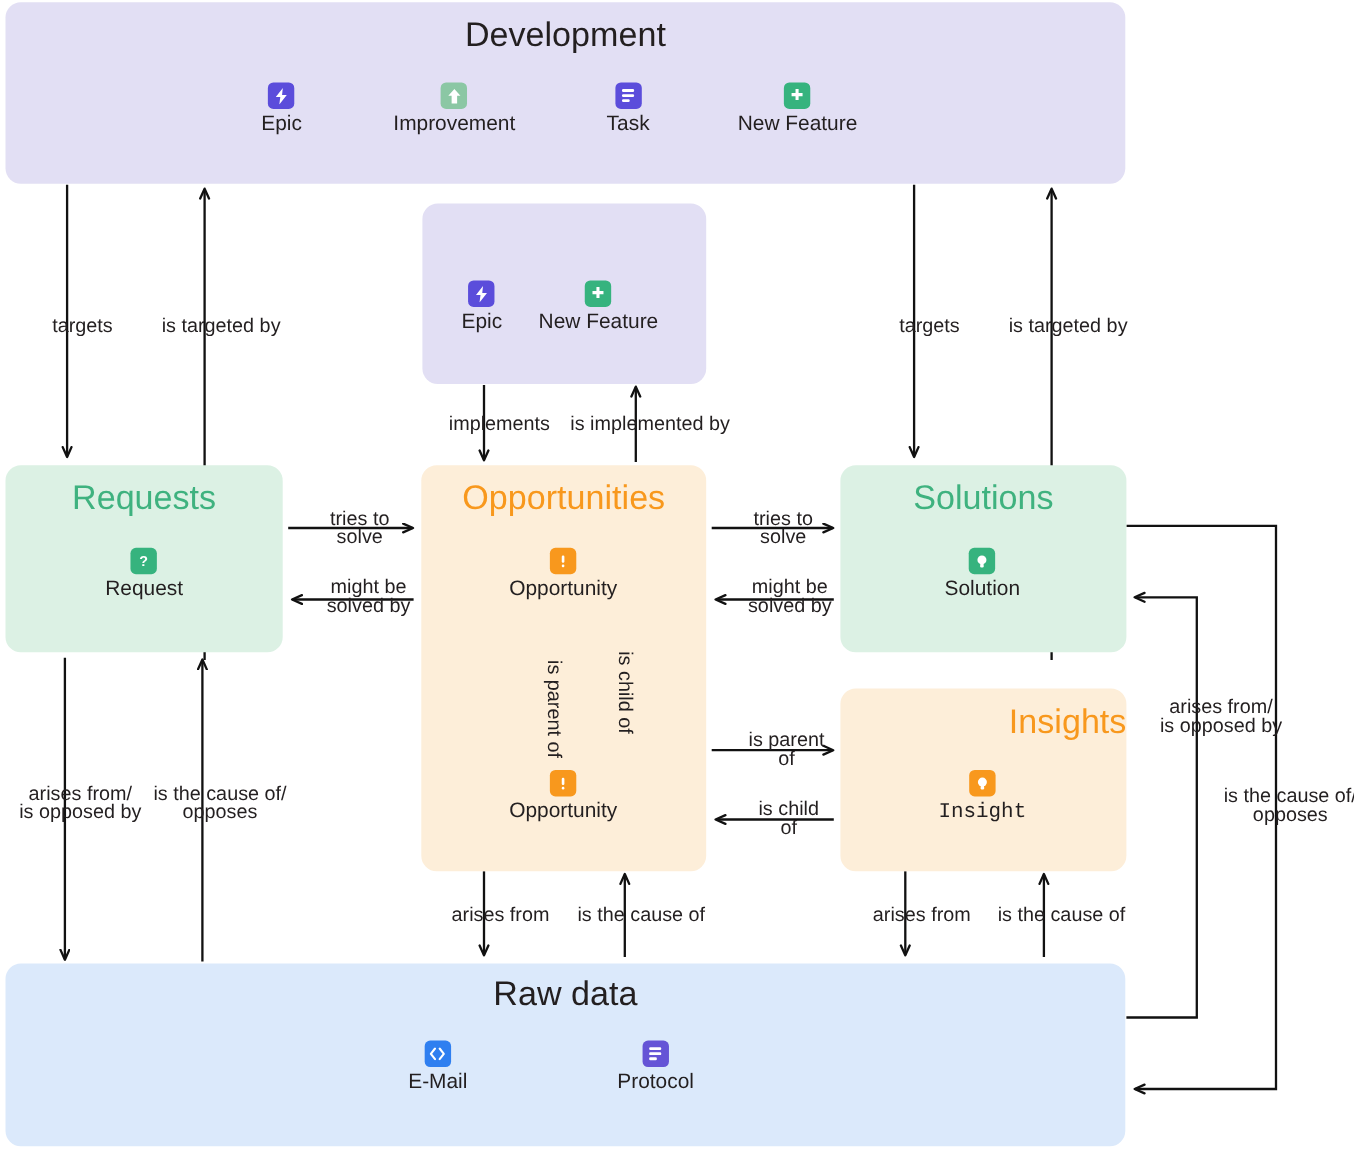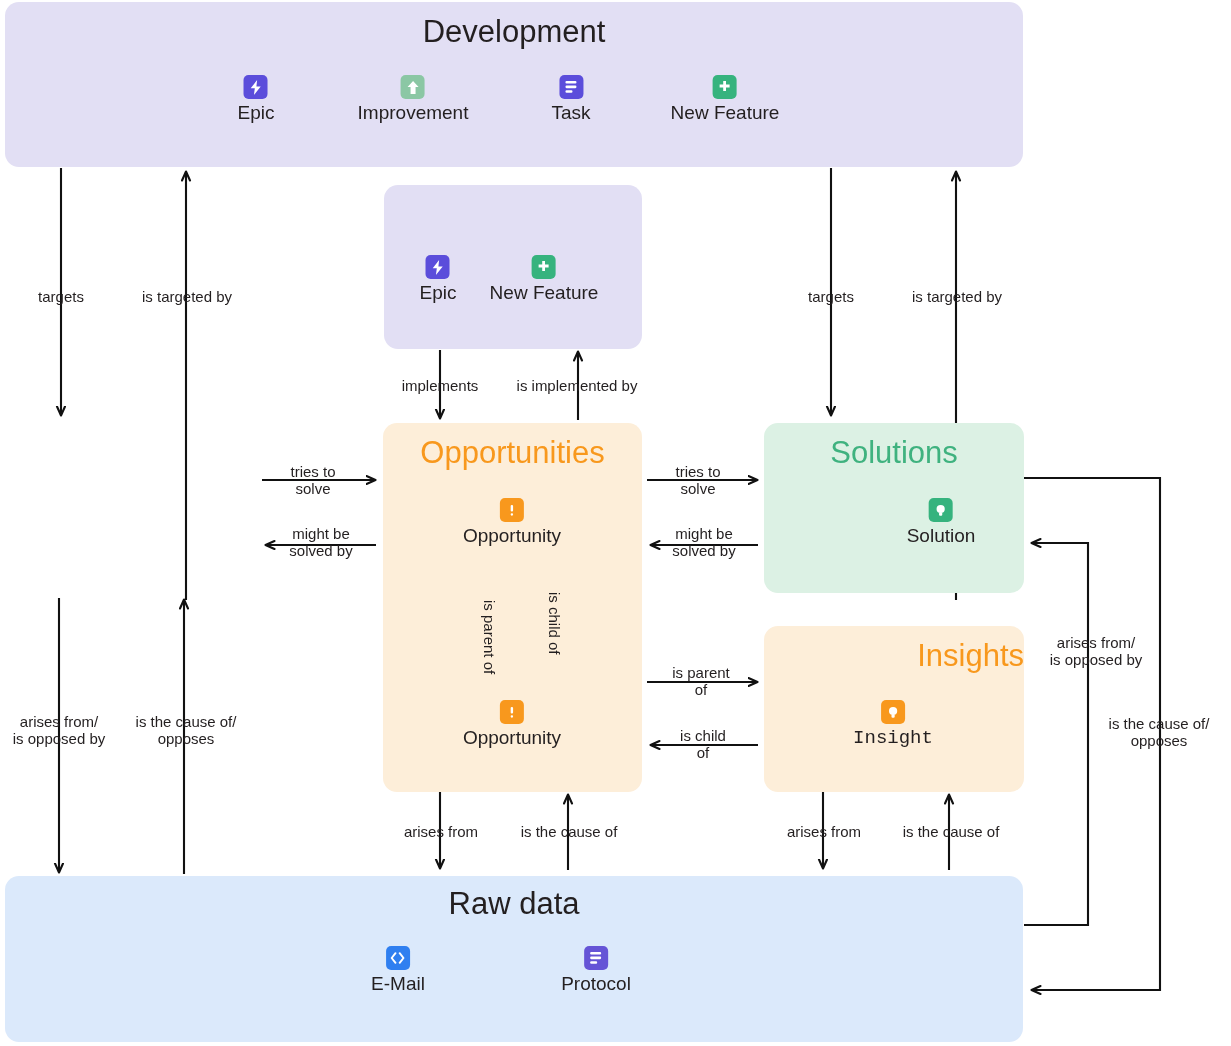"targets" .lab { font-size: 15px -> 18px; margin-left: none -> 14px }
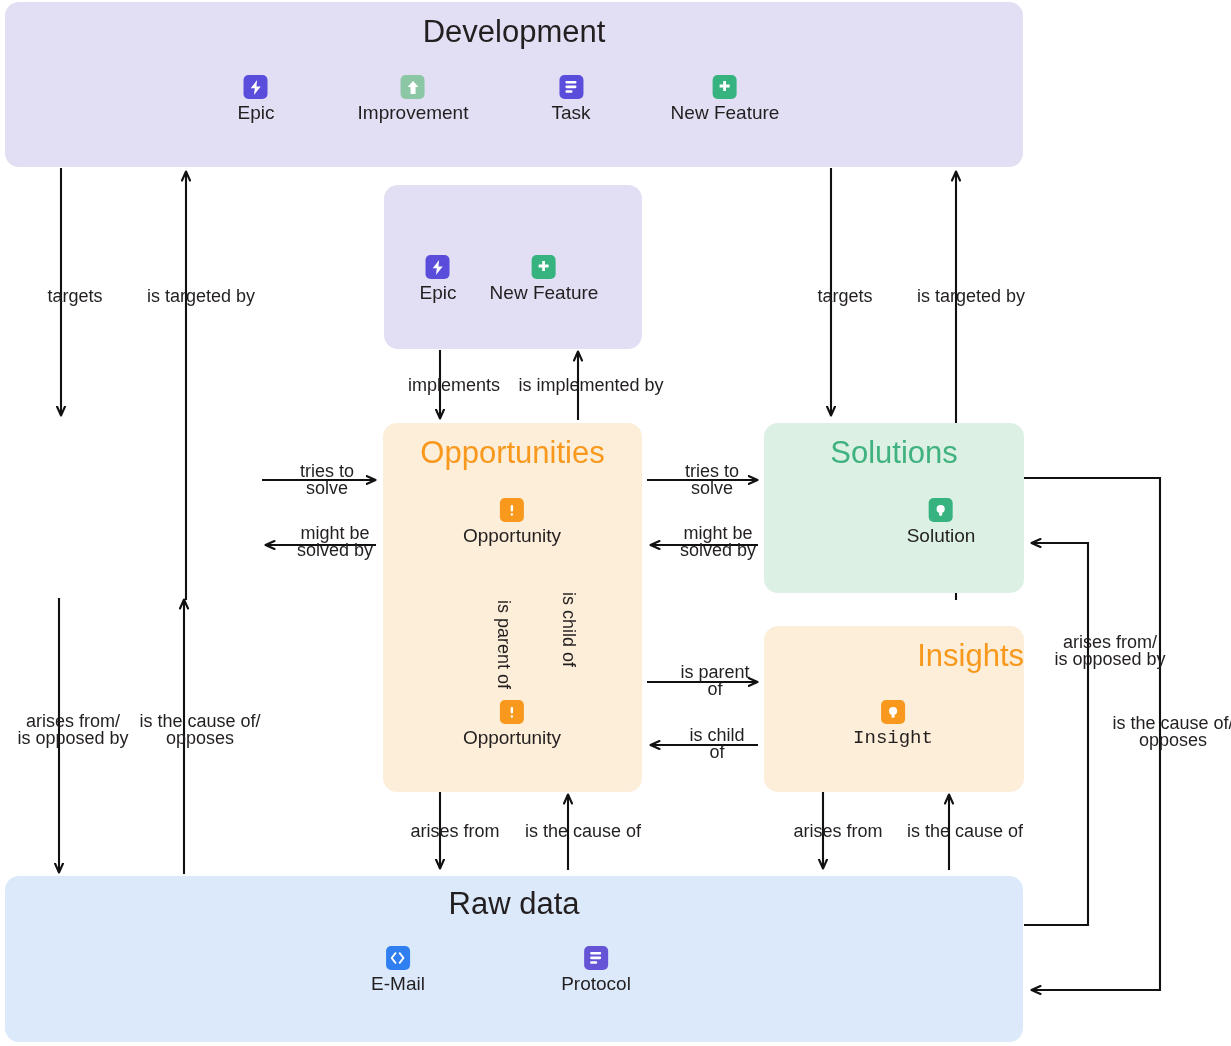"Requests" div.group { html: none -> <div> <div>Requests</div> <div> <span> <svg> <text>?</text> </svg> </span> <span>Request</span> </div> </div> }
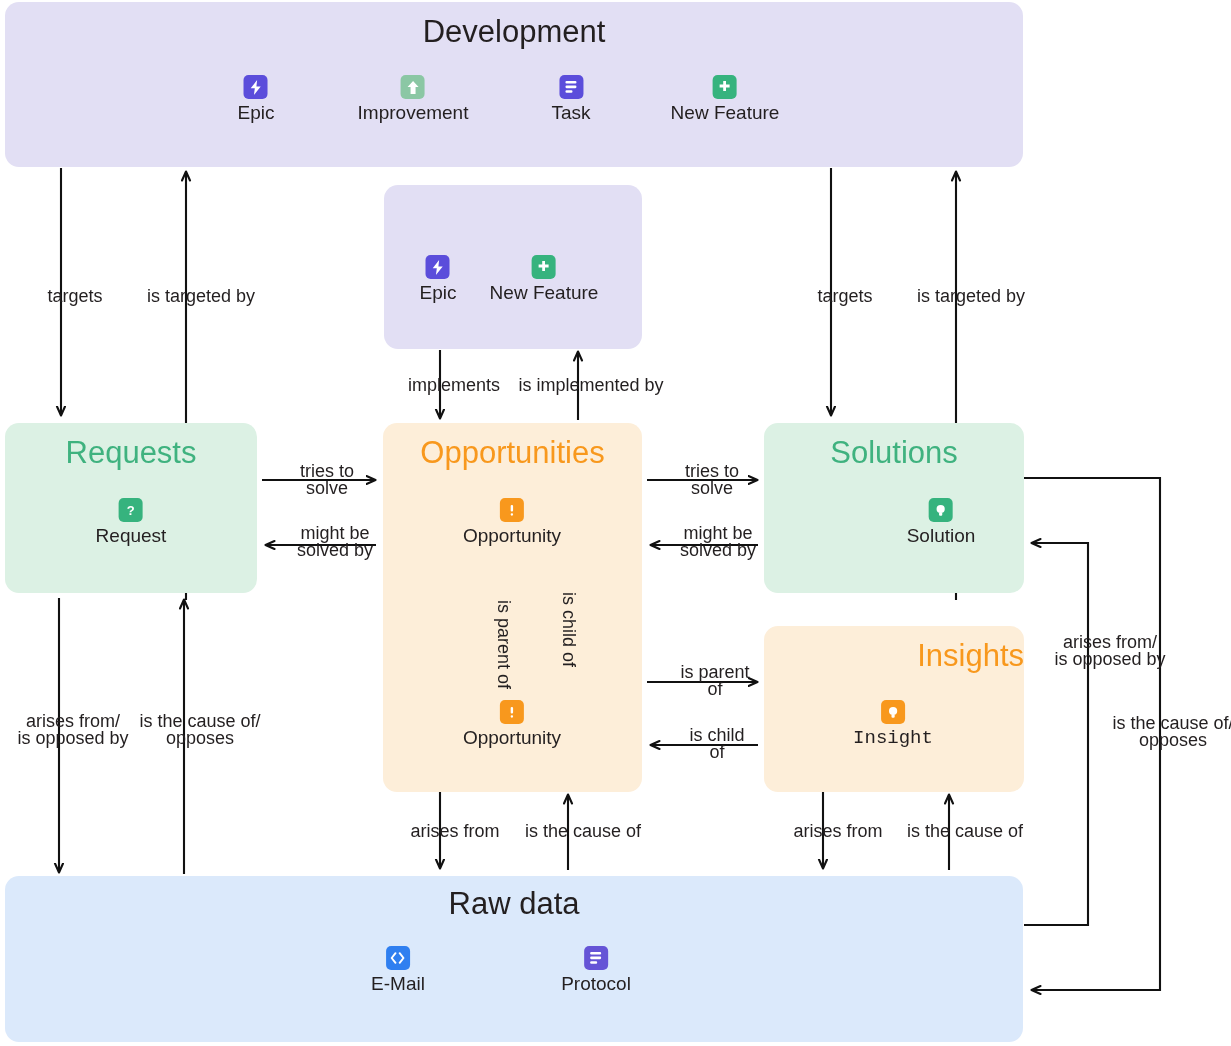"Solution" div.chip { margin-left: 48px -> none }
